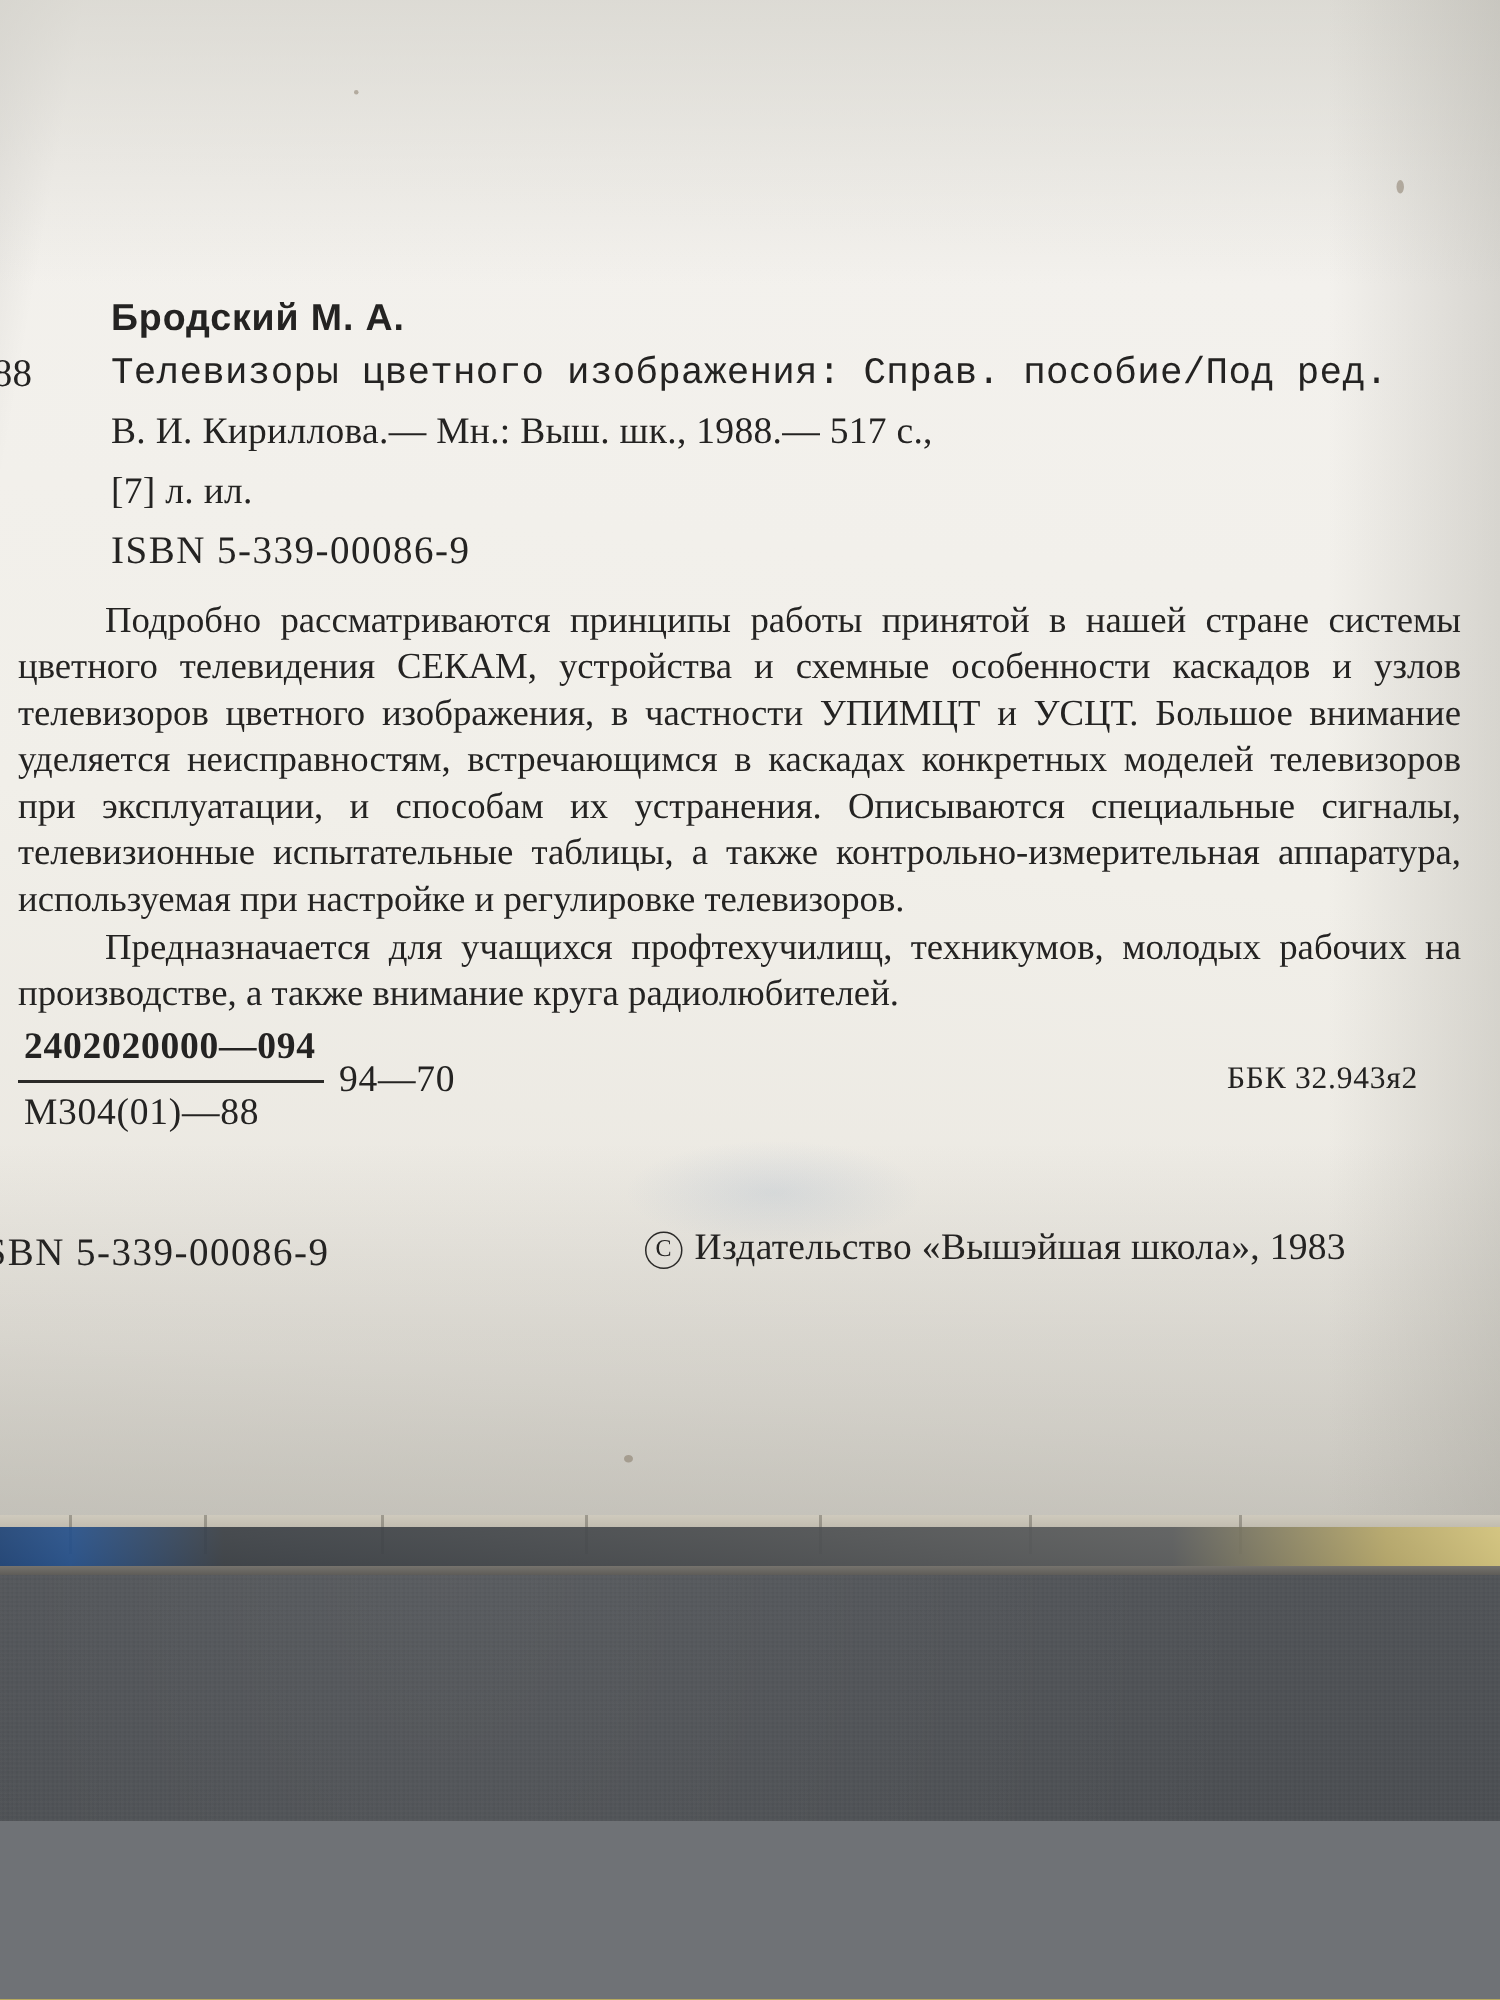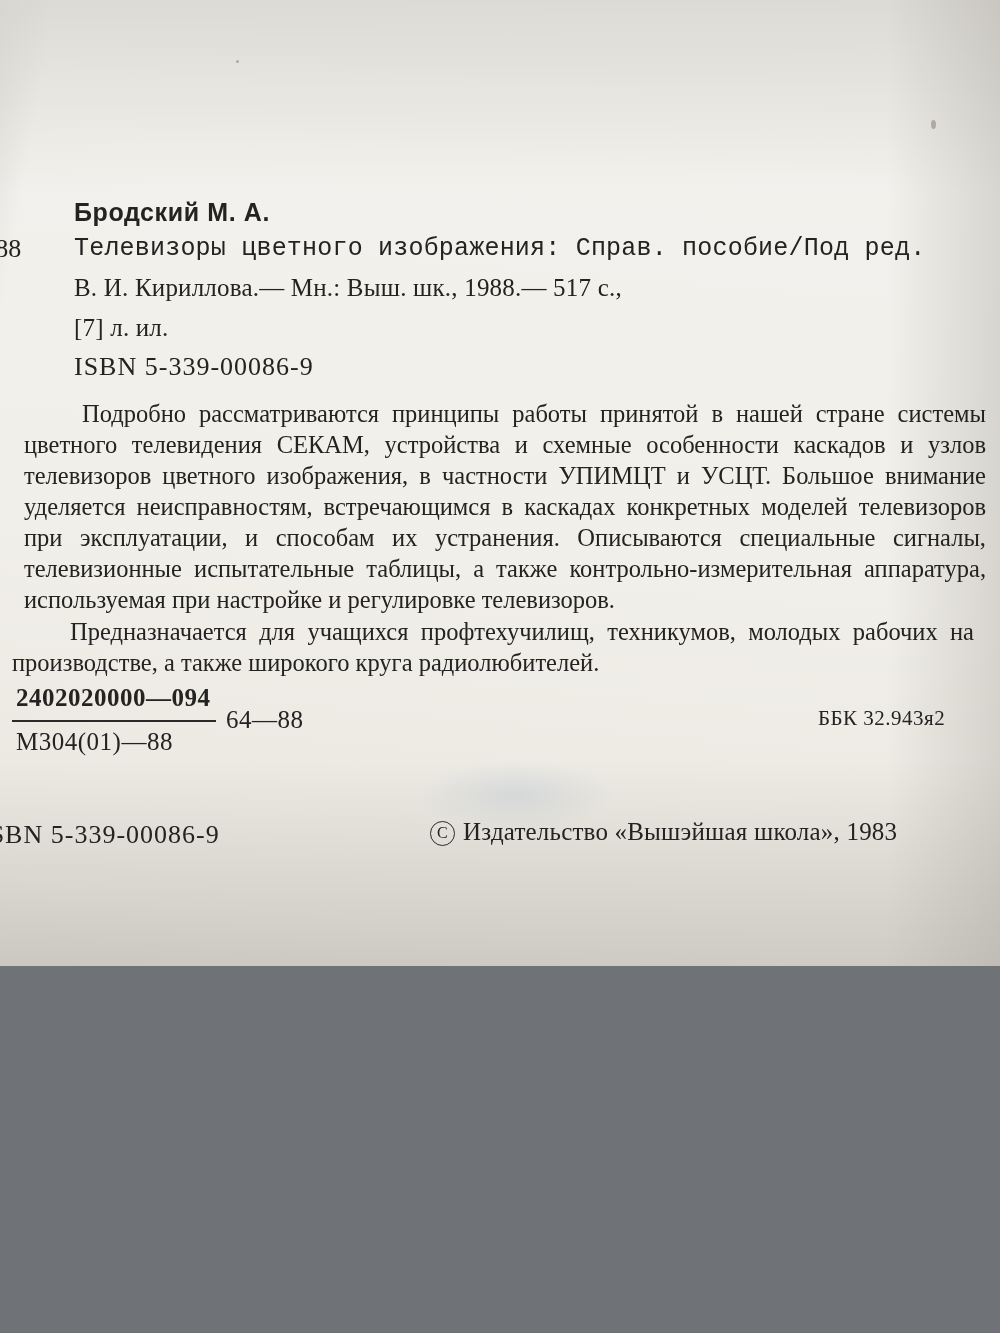"Бродский М. А." #page { height: 966px -> 1214px }
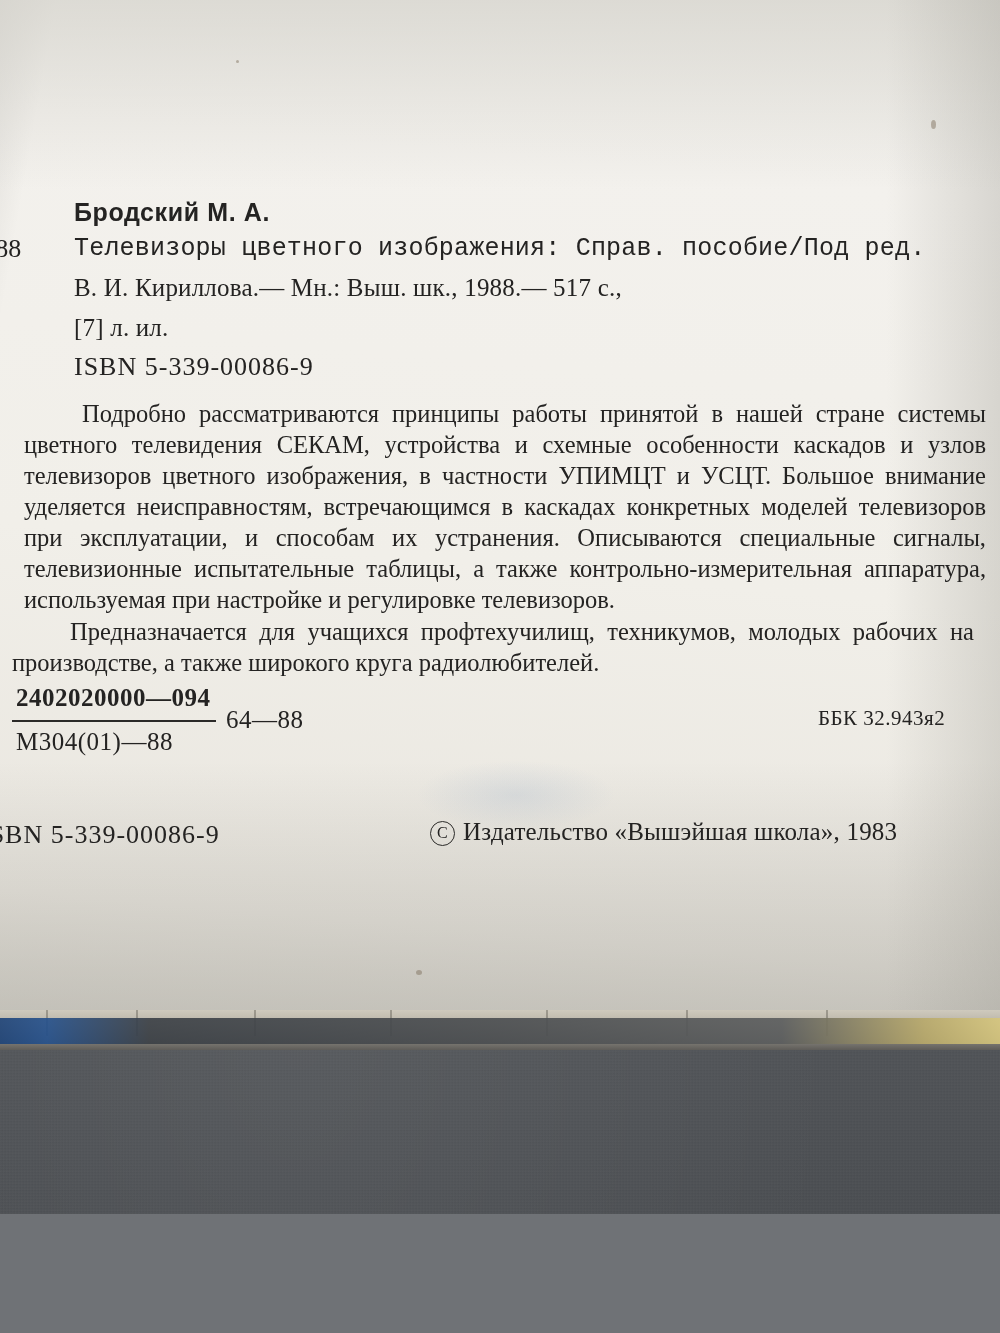"Подробно рассматриваются принципы работы" .para.p1 { margin-left: 12px -> none }
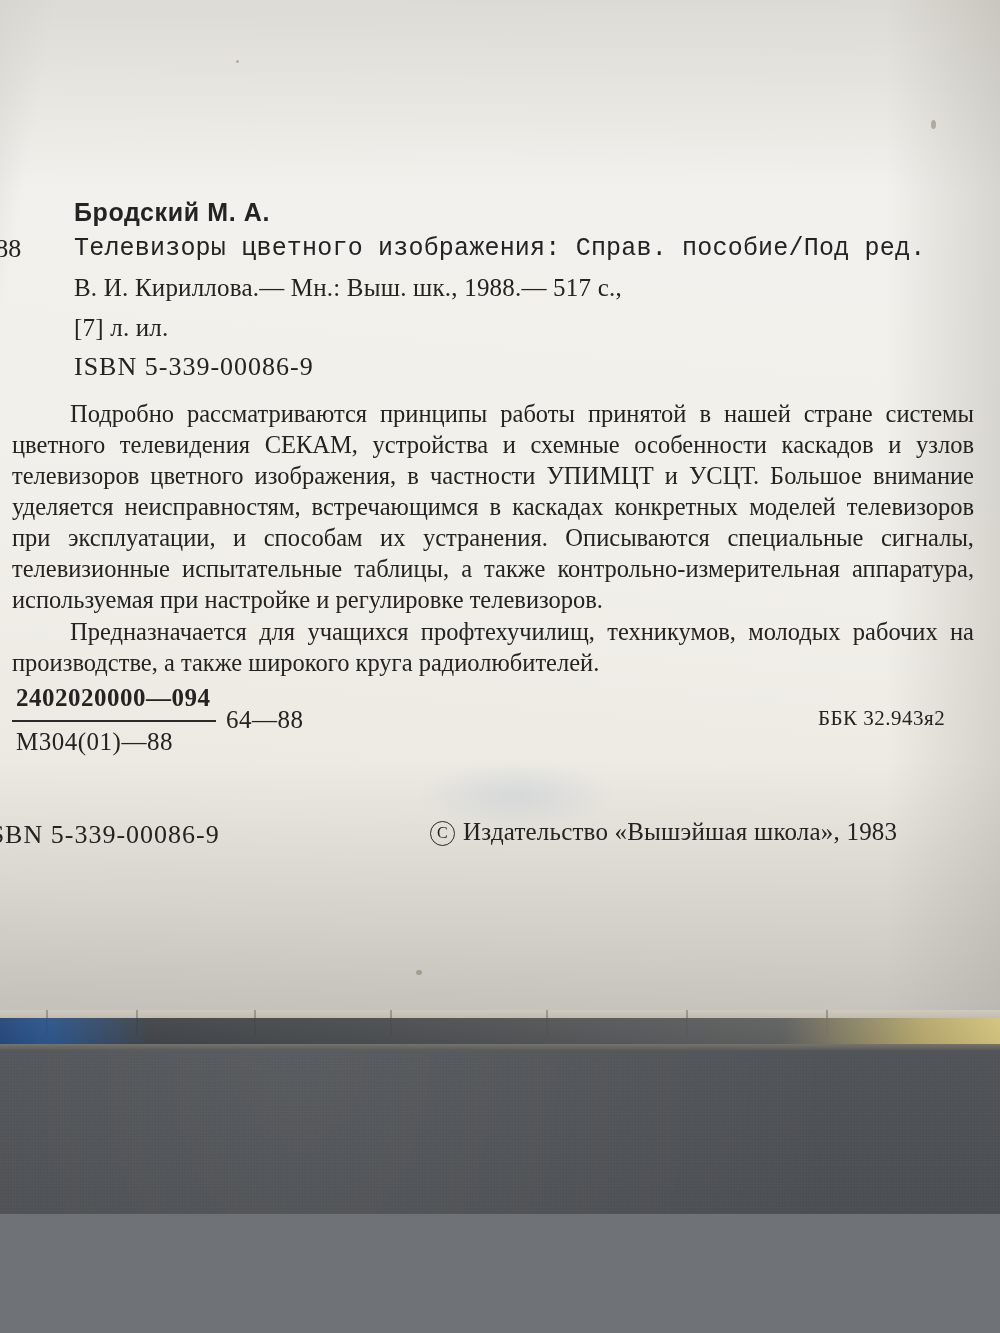"Предназначается для учащихся" span { text: широкого -> внимание }
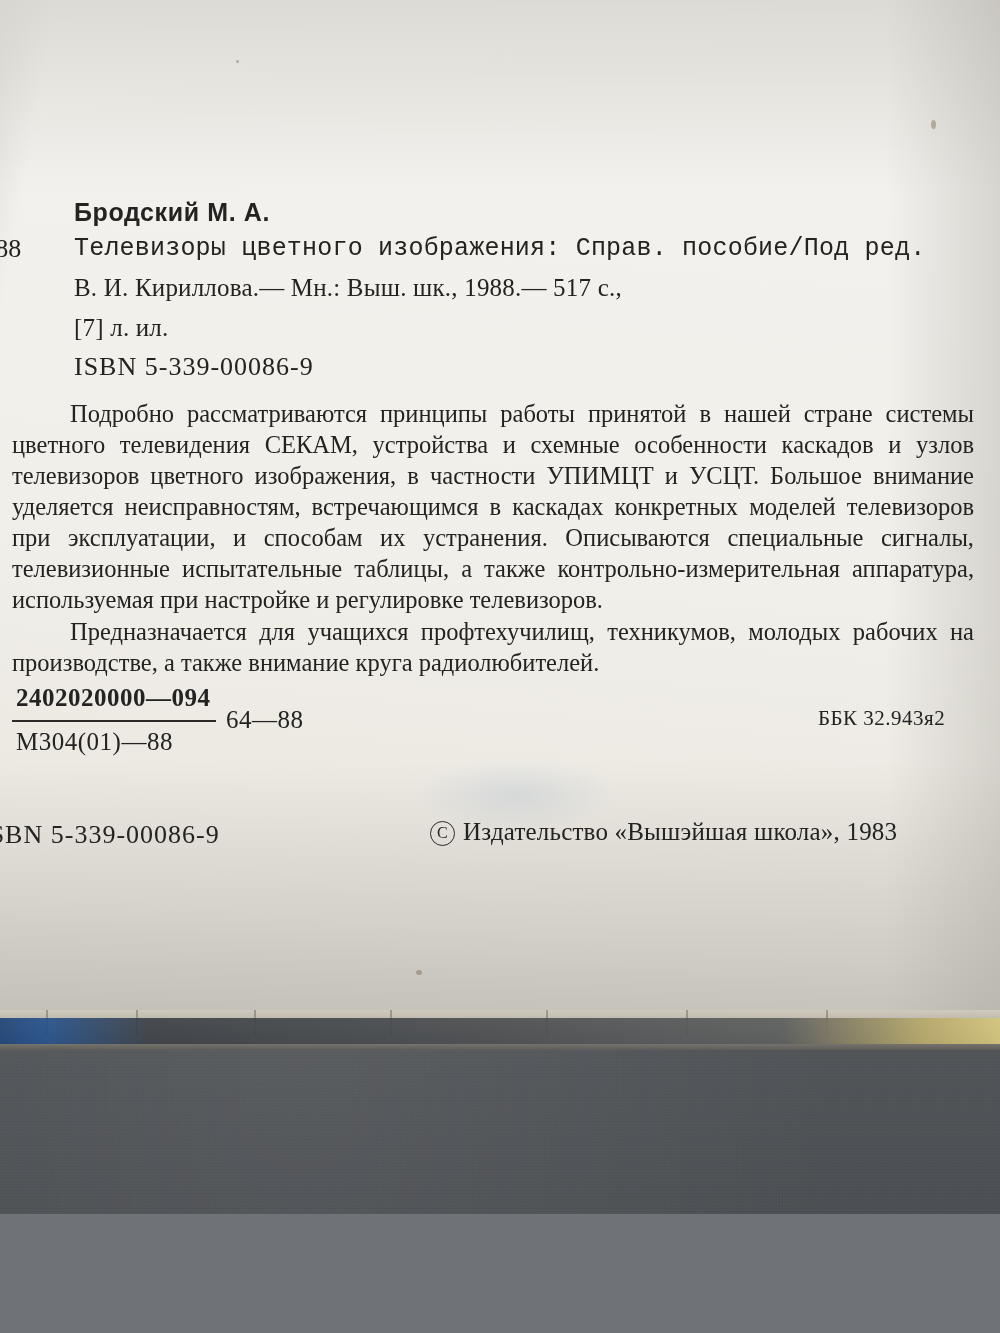"64—88" div.line { text: 64—88 -> 94—70 }
